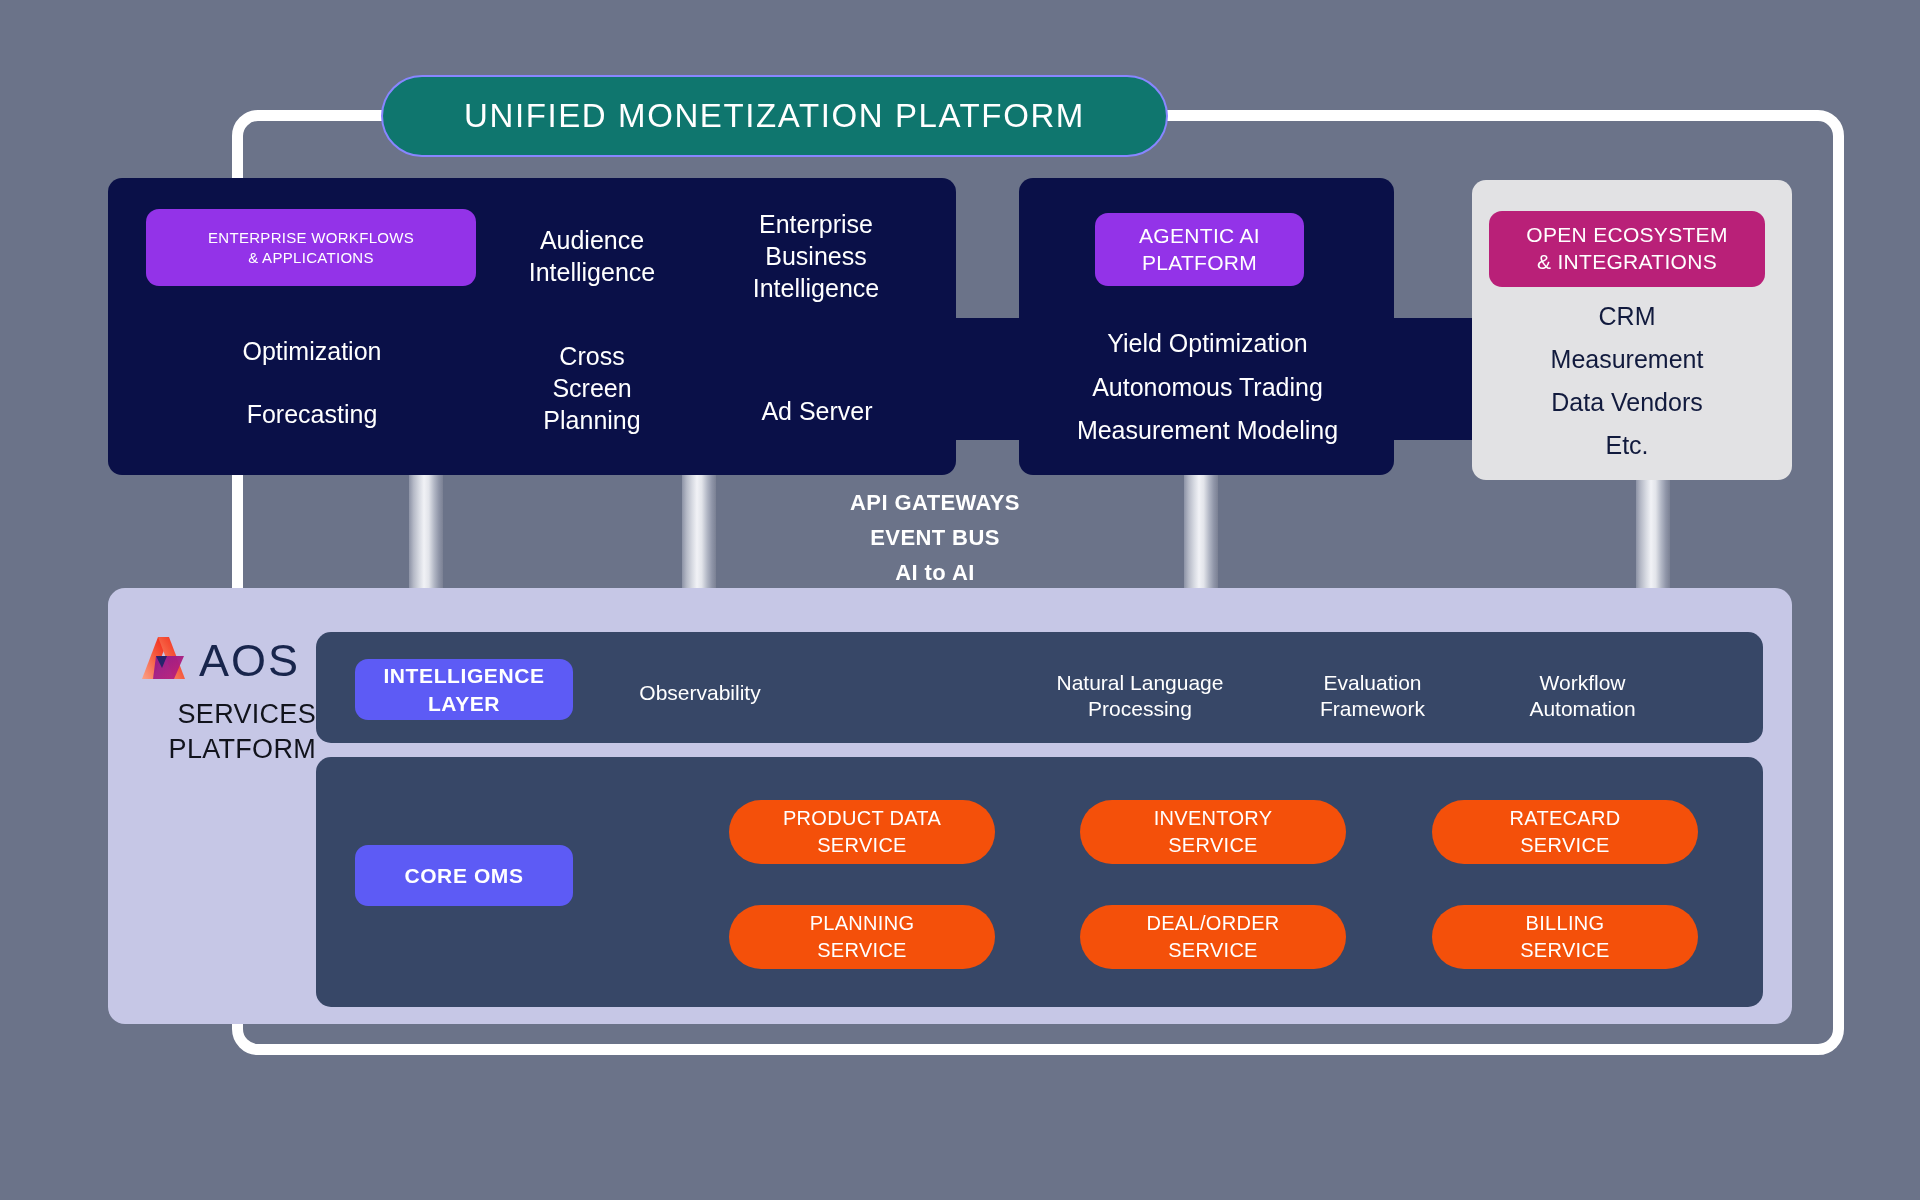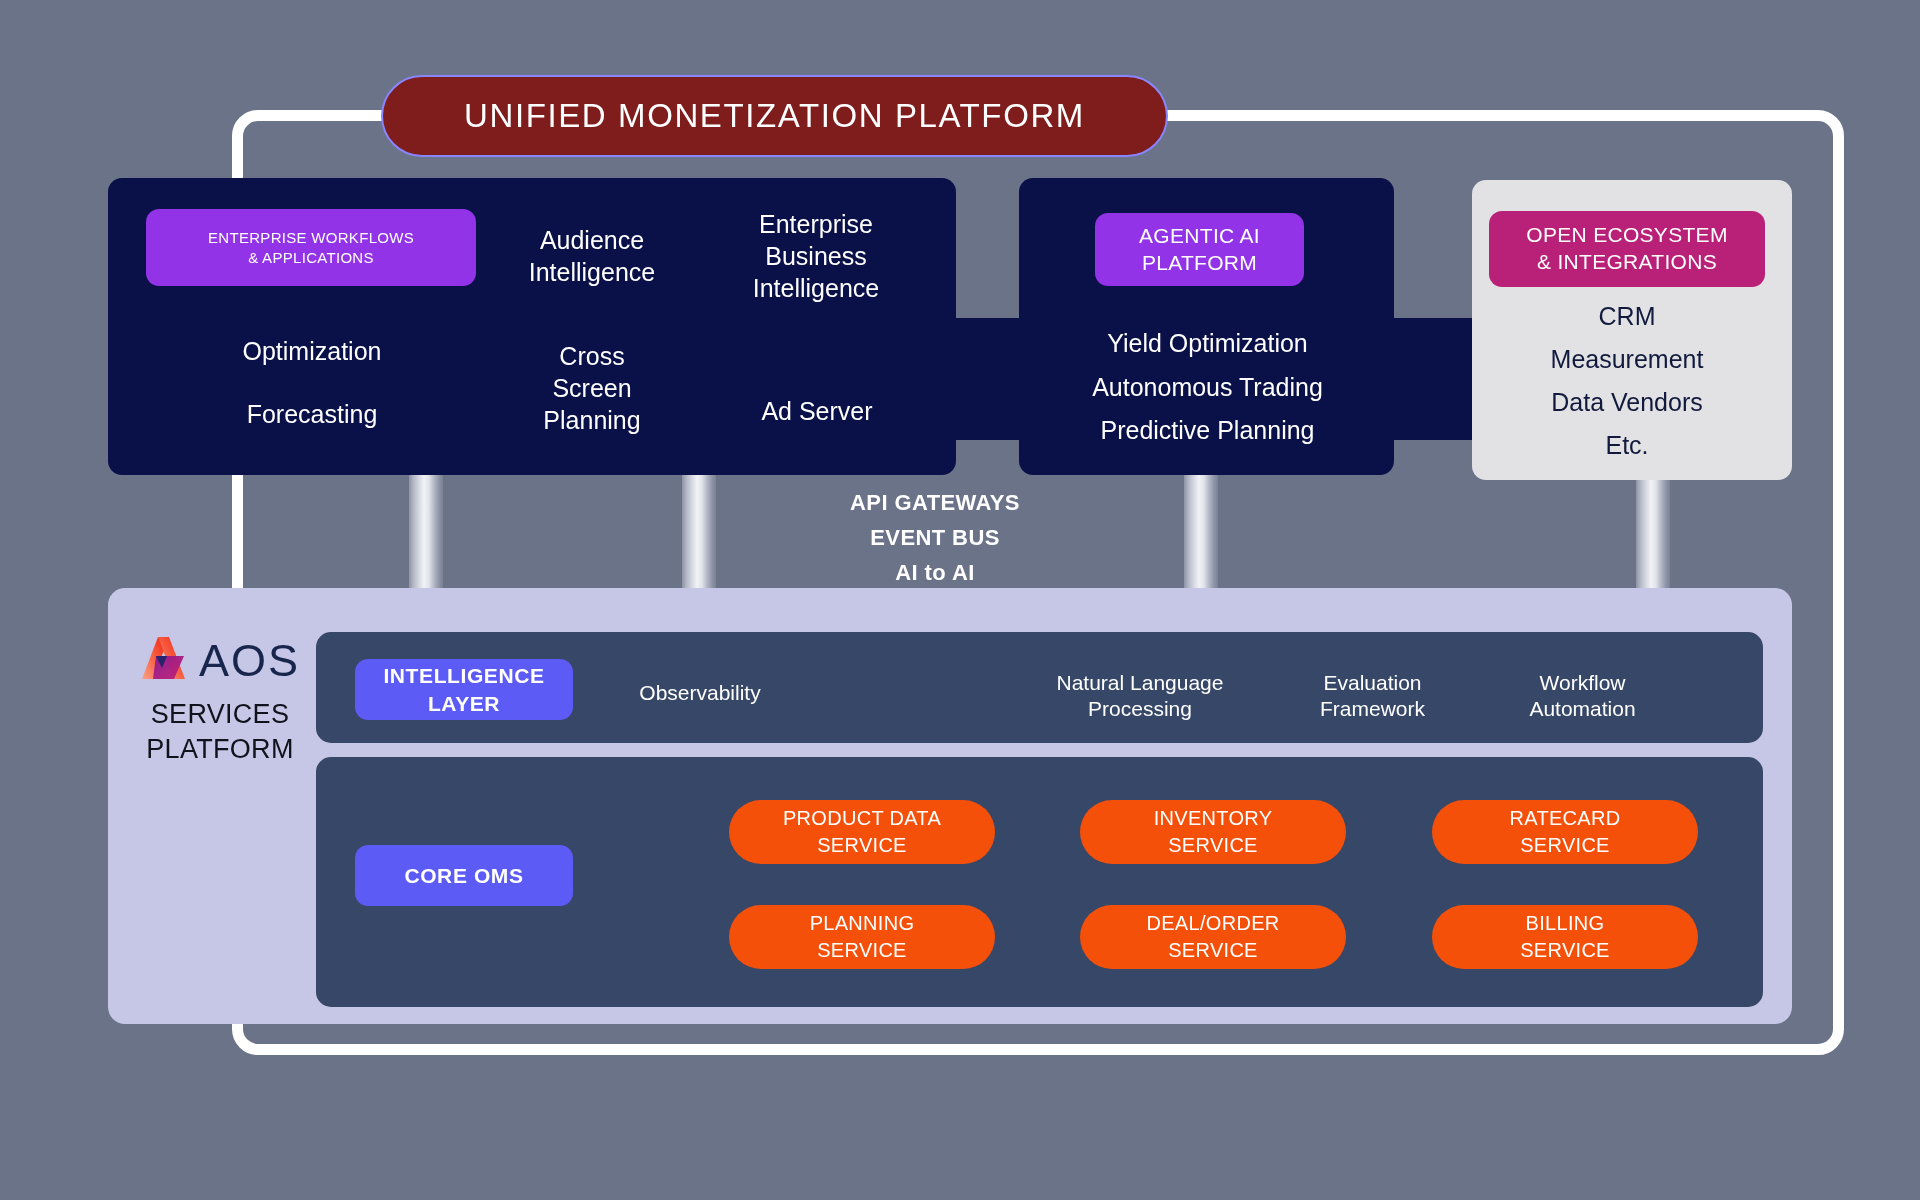"UNIFIED MONETIZATION PLATFORM" .title-pill { background: #7f1d1d -> #0f766e }
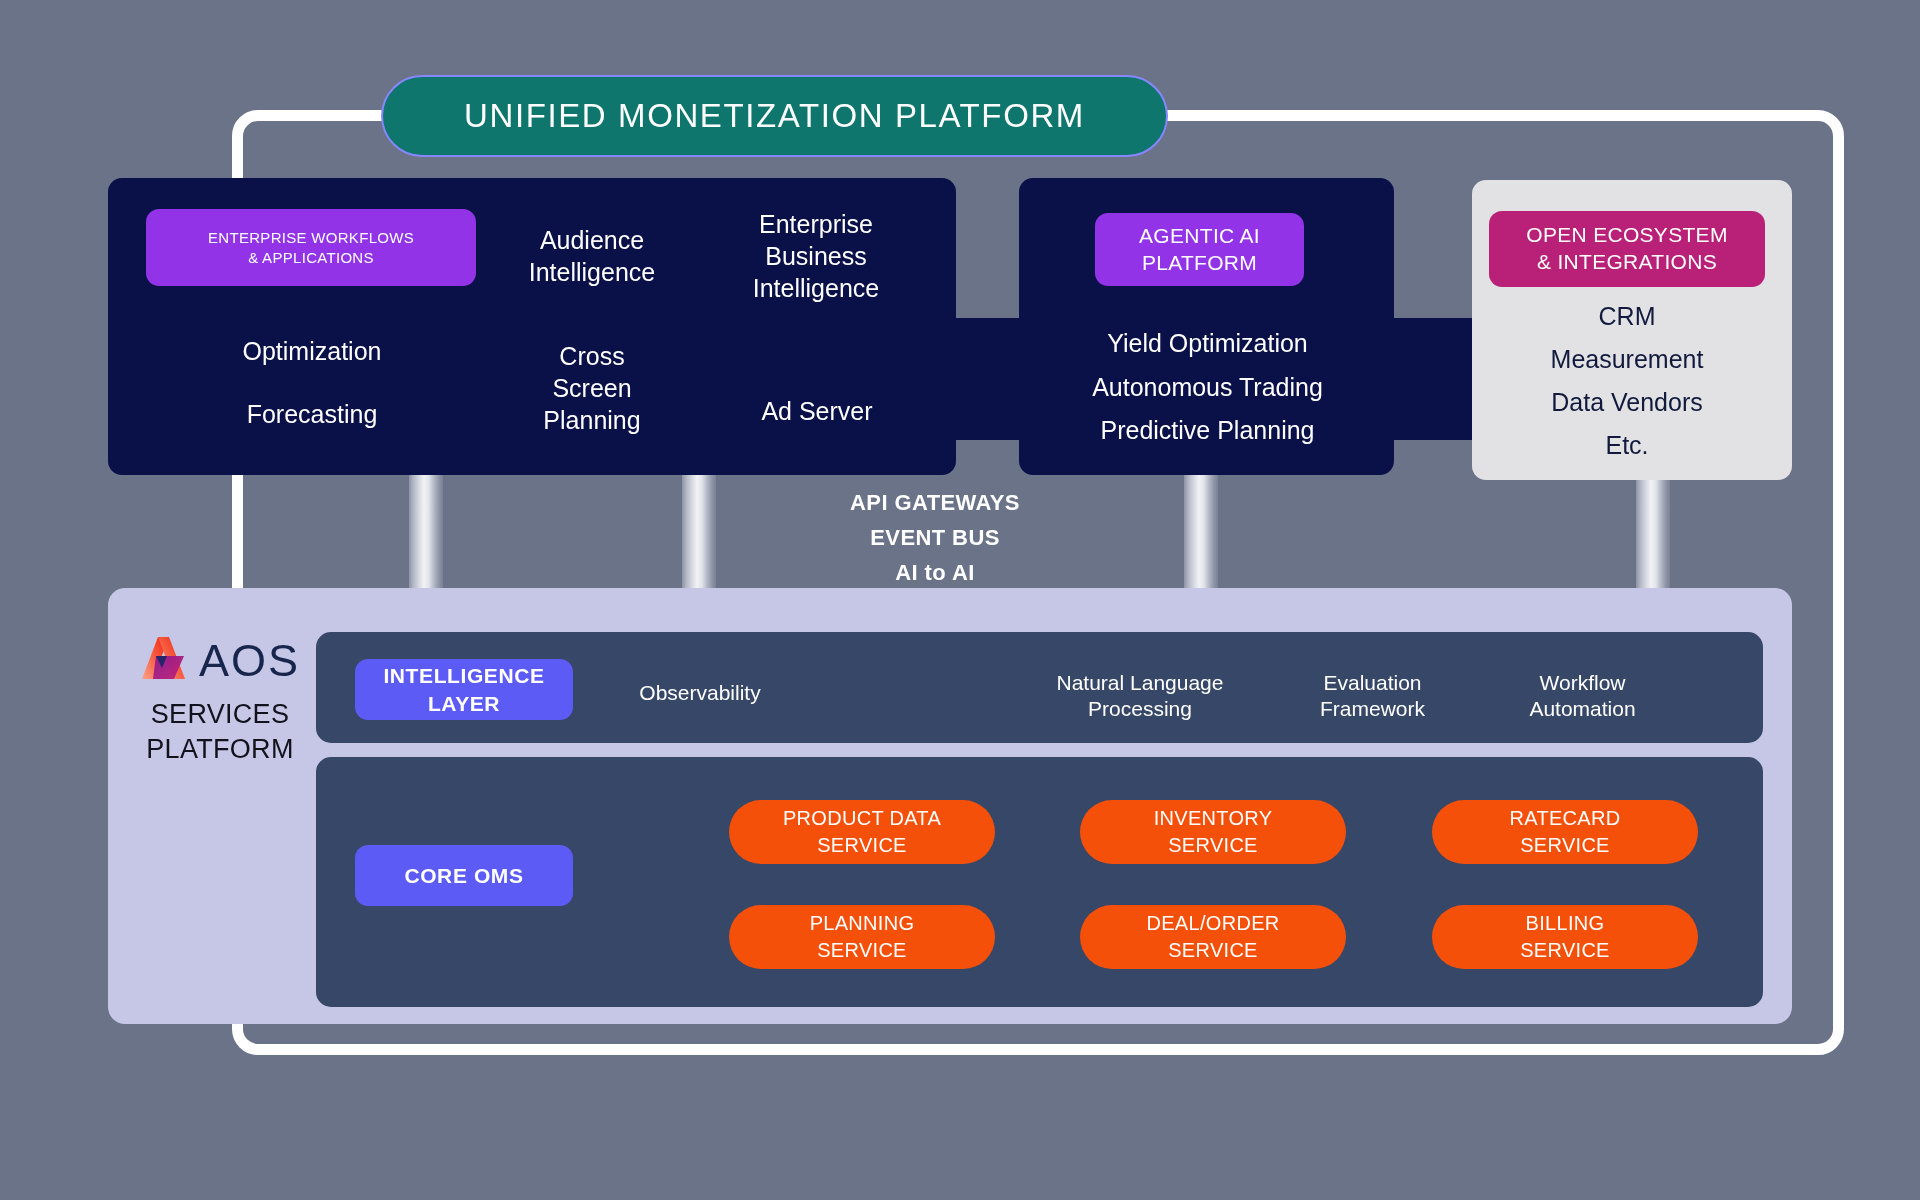"Predictive Planning" div.ptext { text: Predictive Planning -> Measurement Modeling }
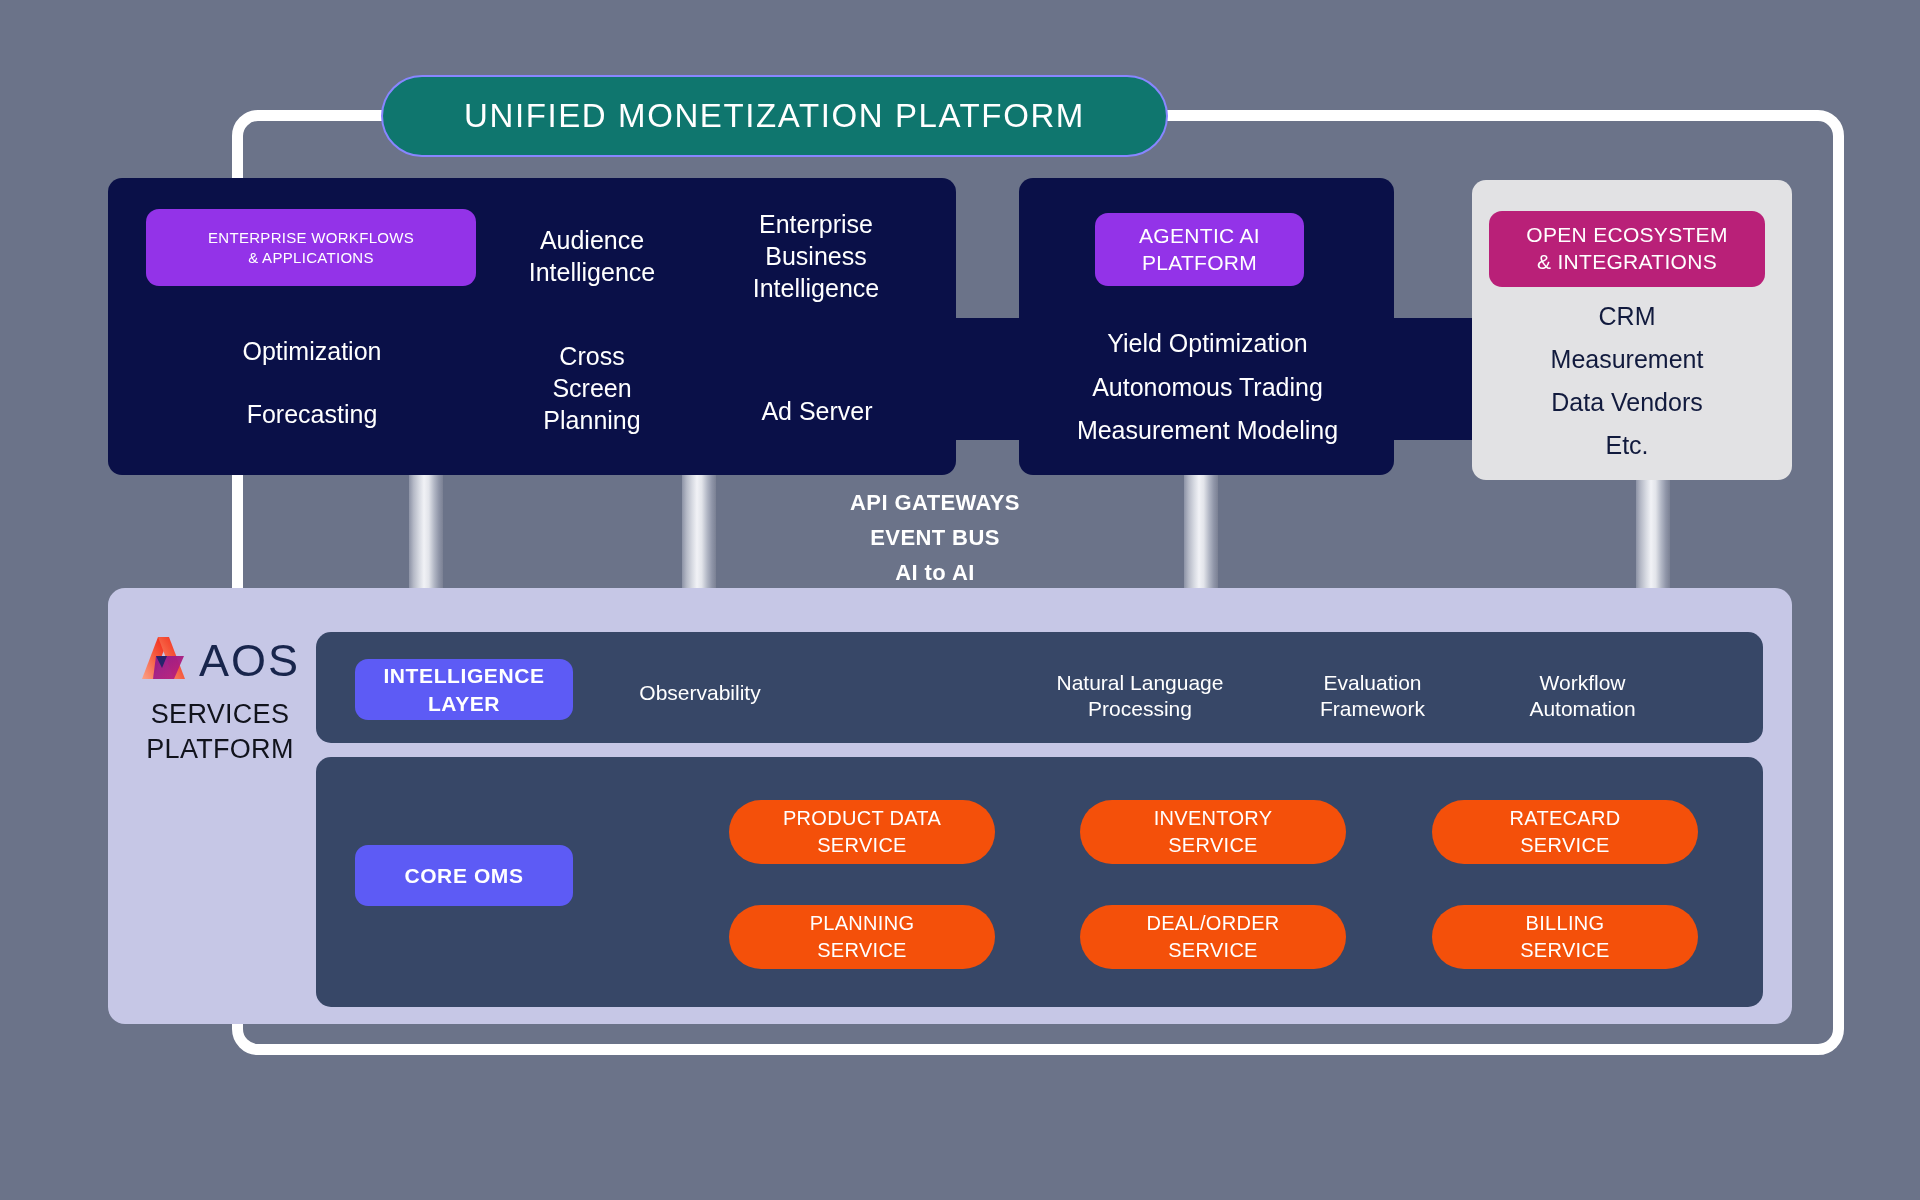"SERVICES" div { text-align: none -> right }
